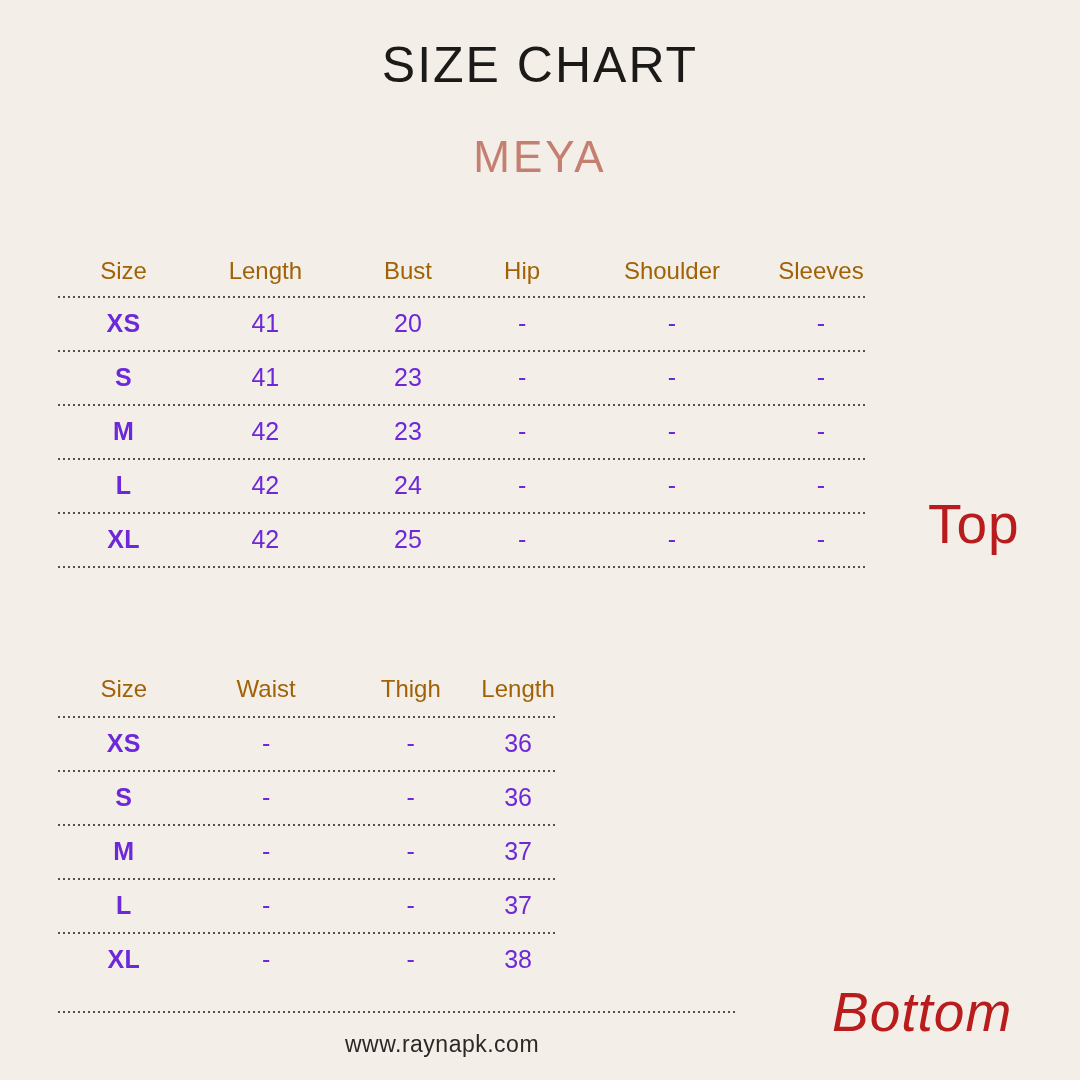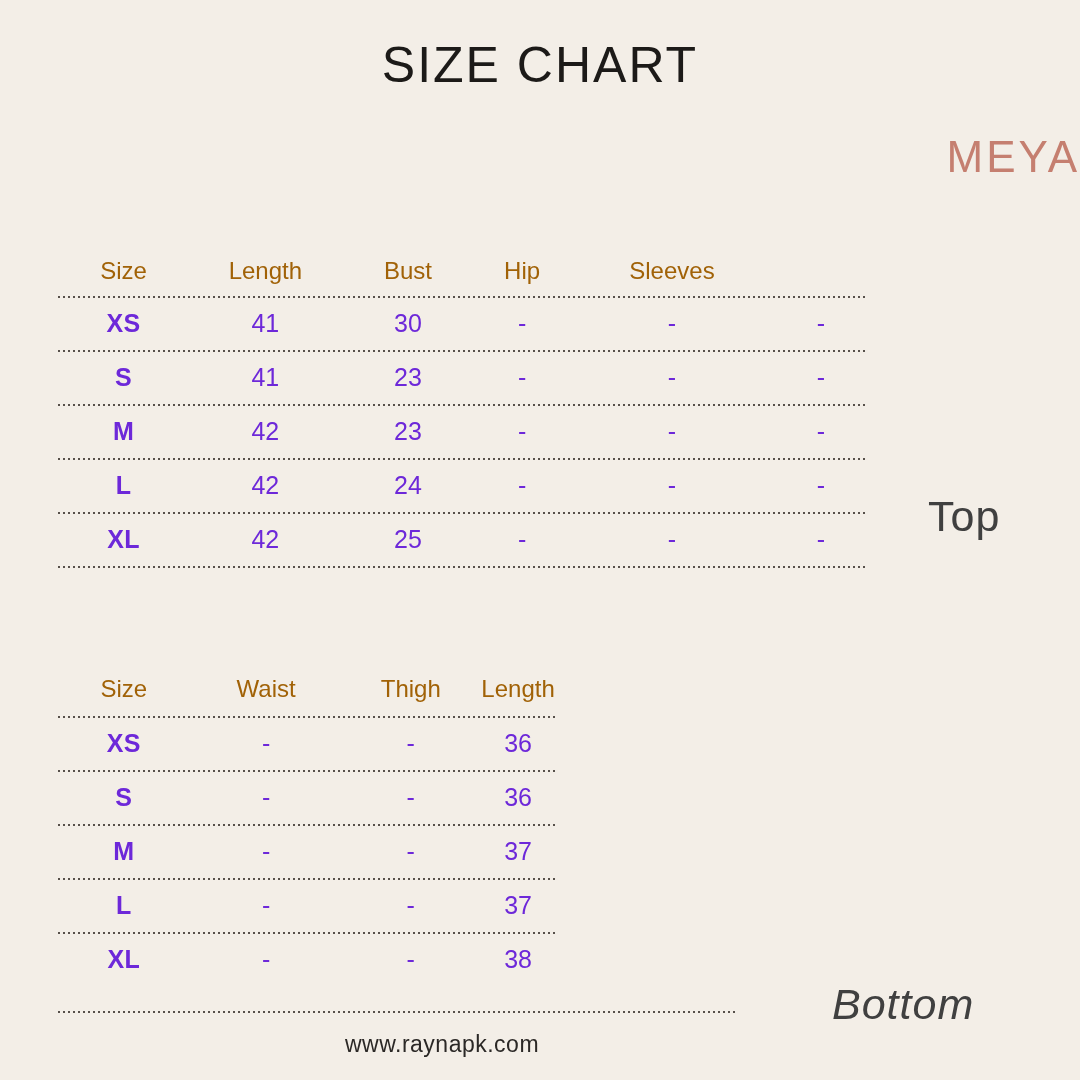"MEYA" .brand-name { text-align: right -> center }
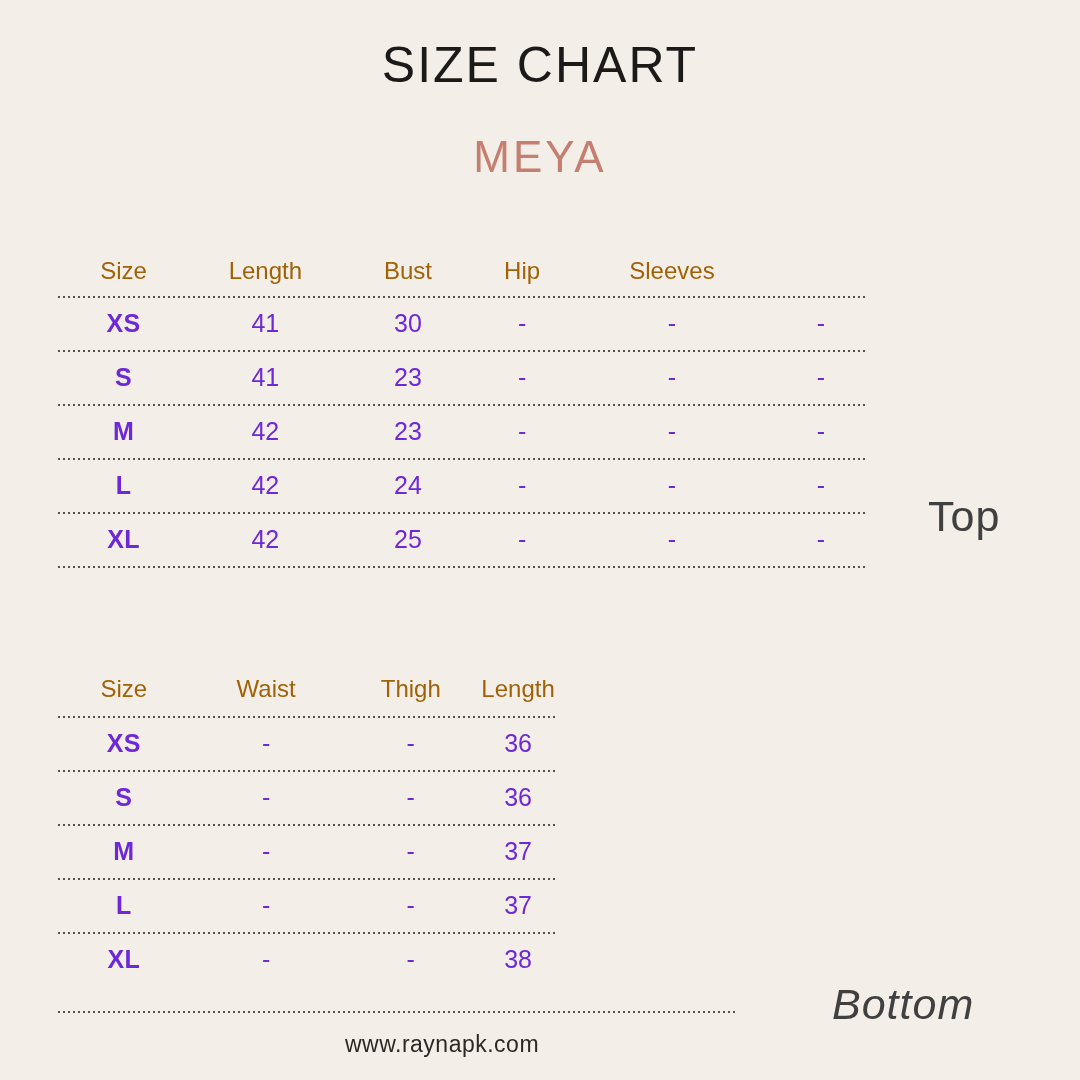"Shoulder" div.cell { html: none -> <div>Shoulder</div> }
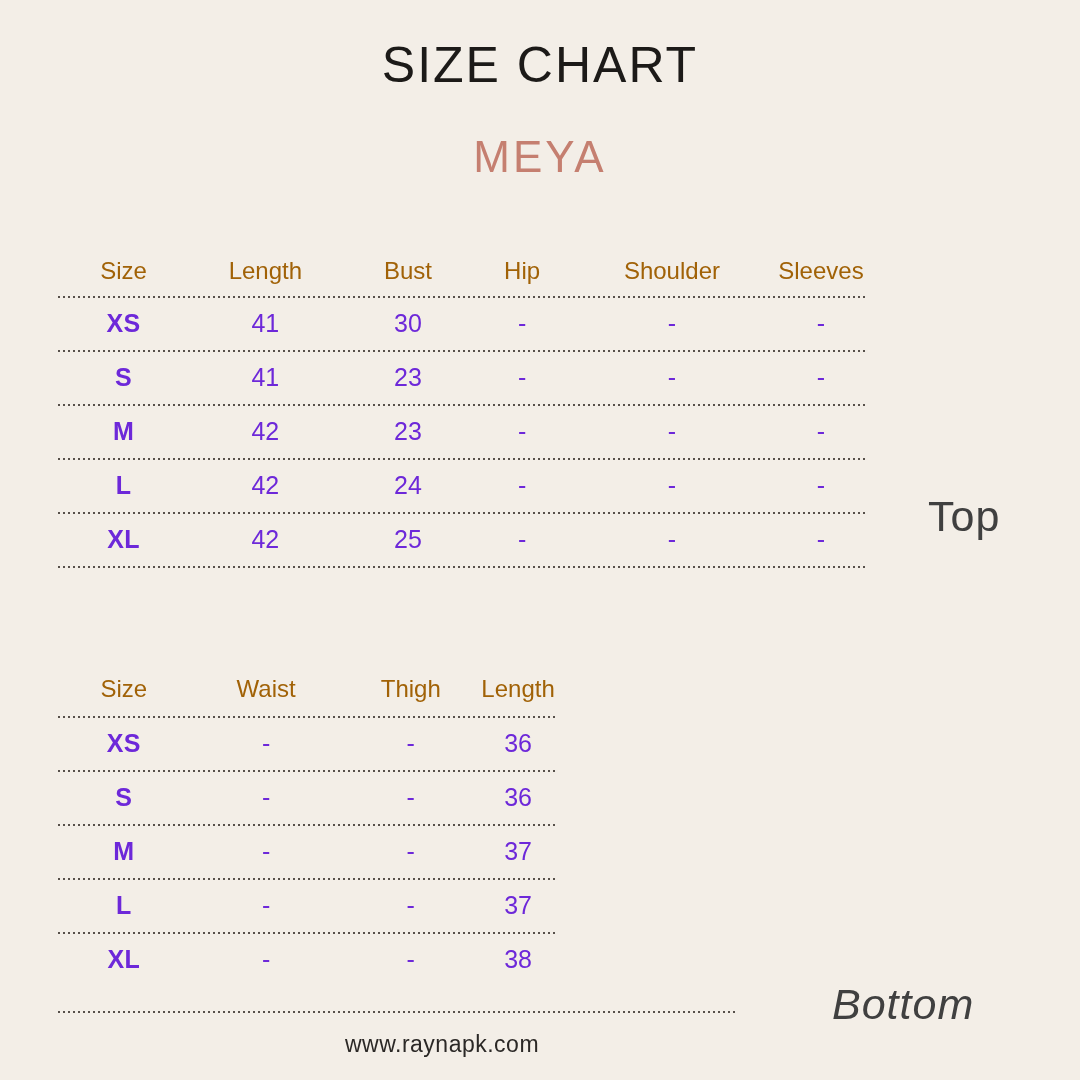"30" div.cell { text: 30 -> 20 }
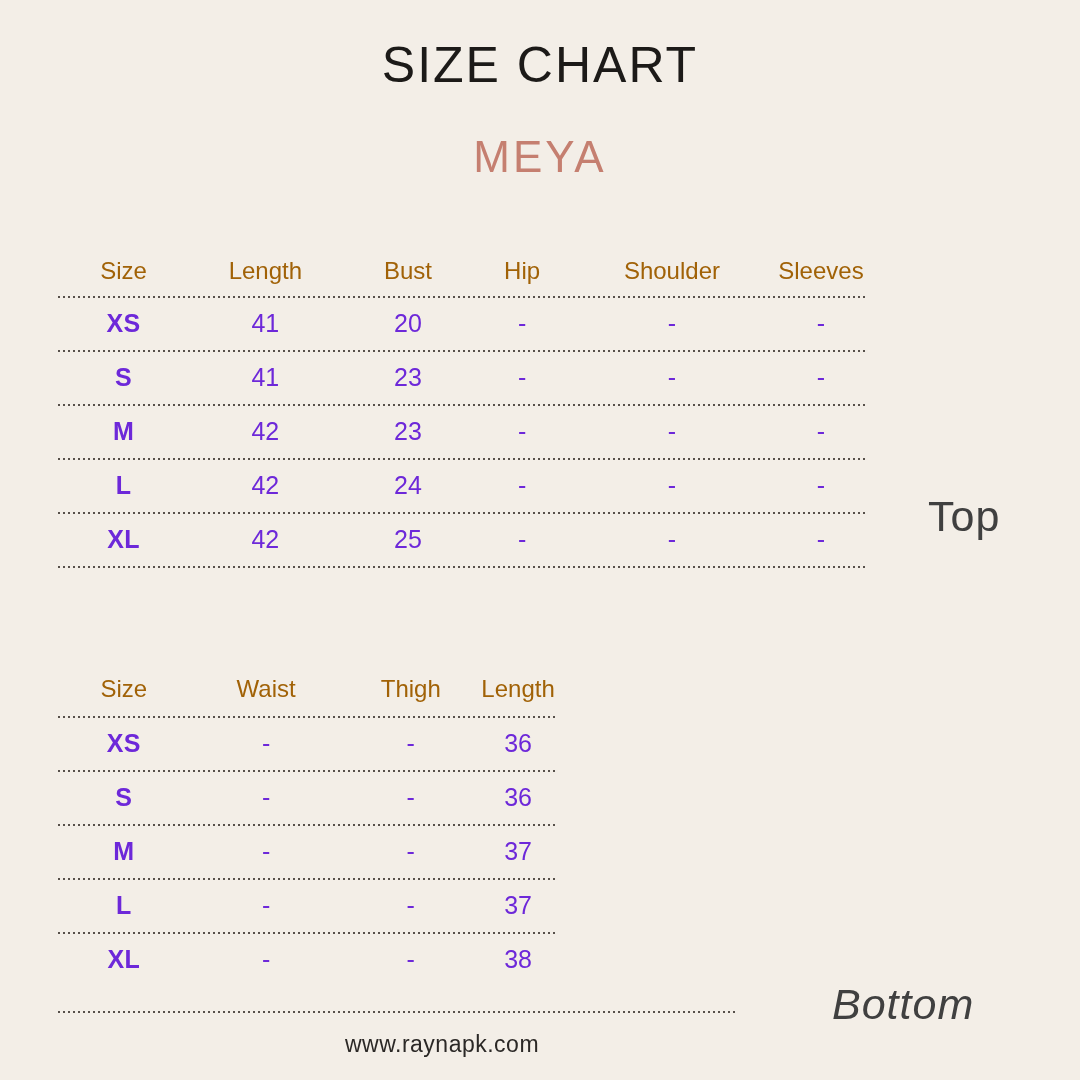"Top" .section-label { color: #404040 -> #b91c1c; font-size: 43px -> 55px }
